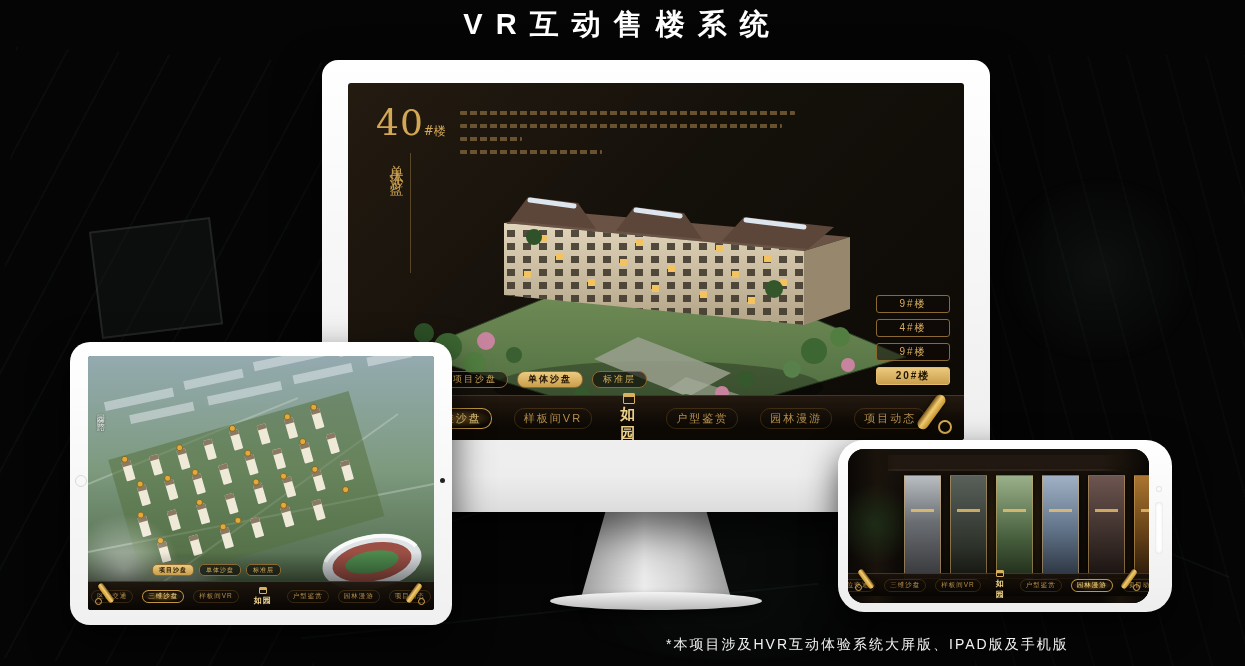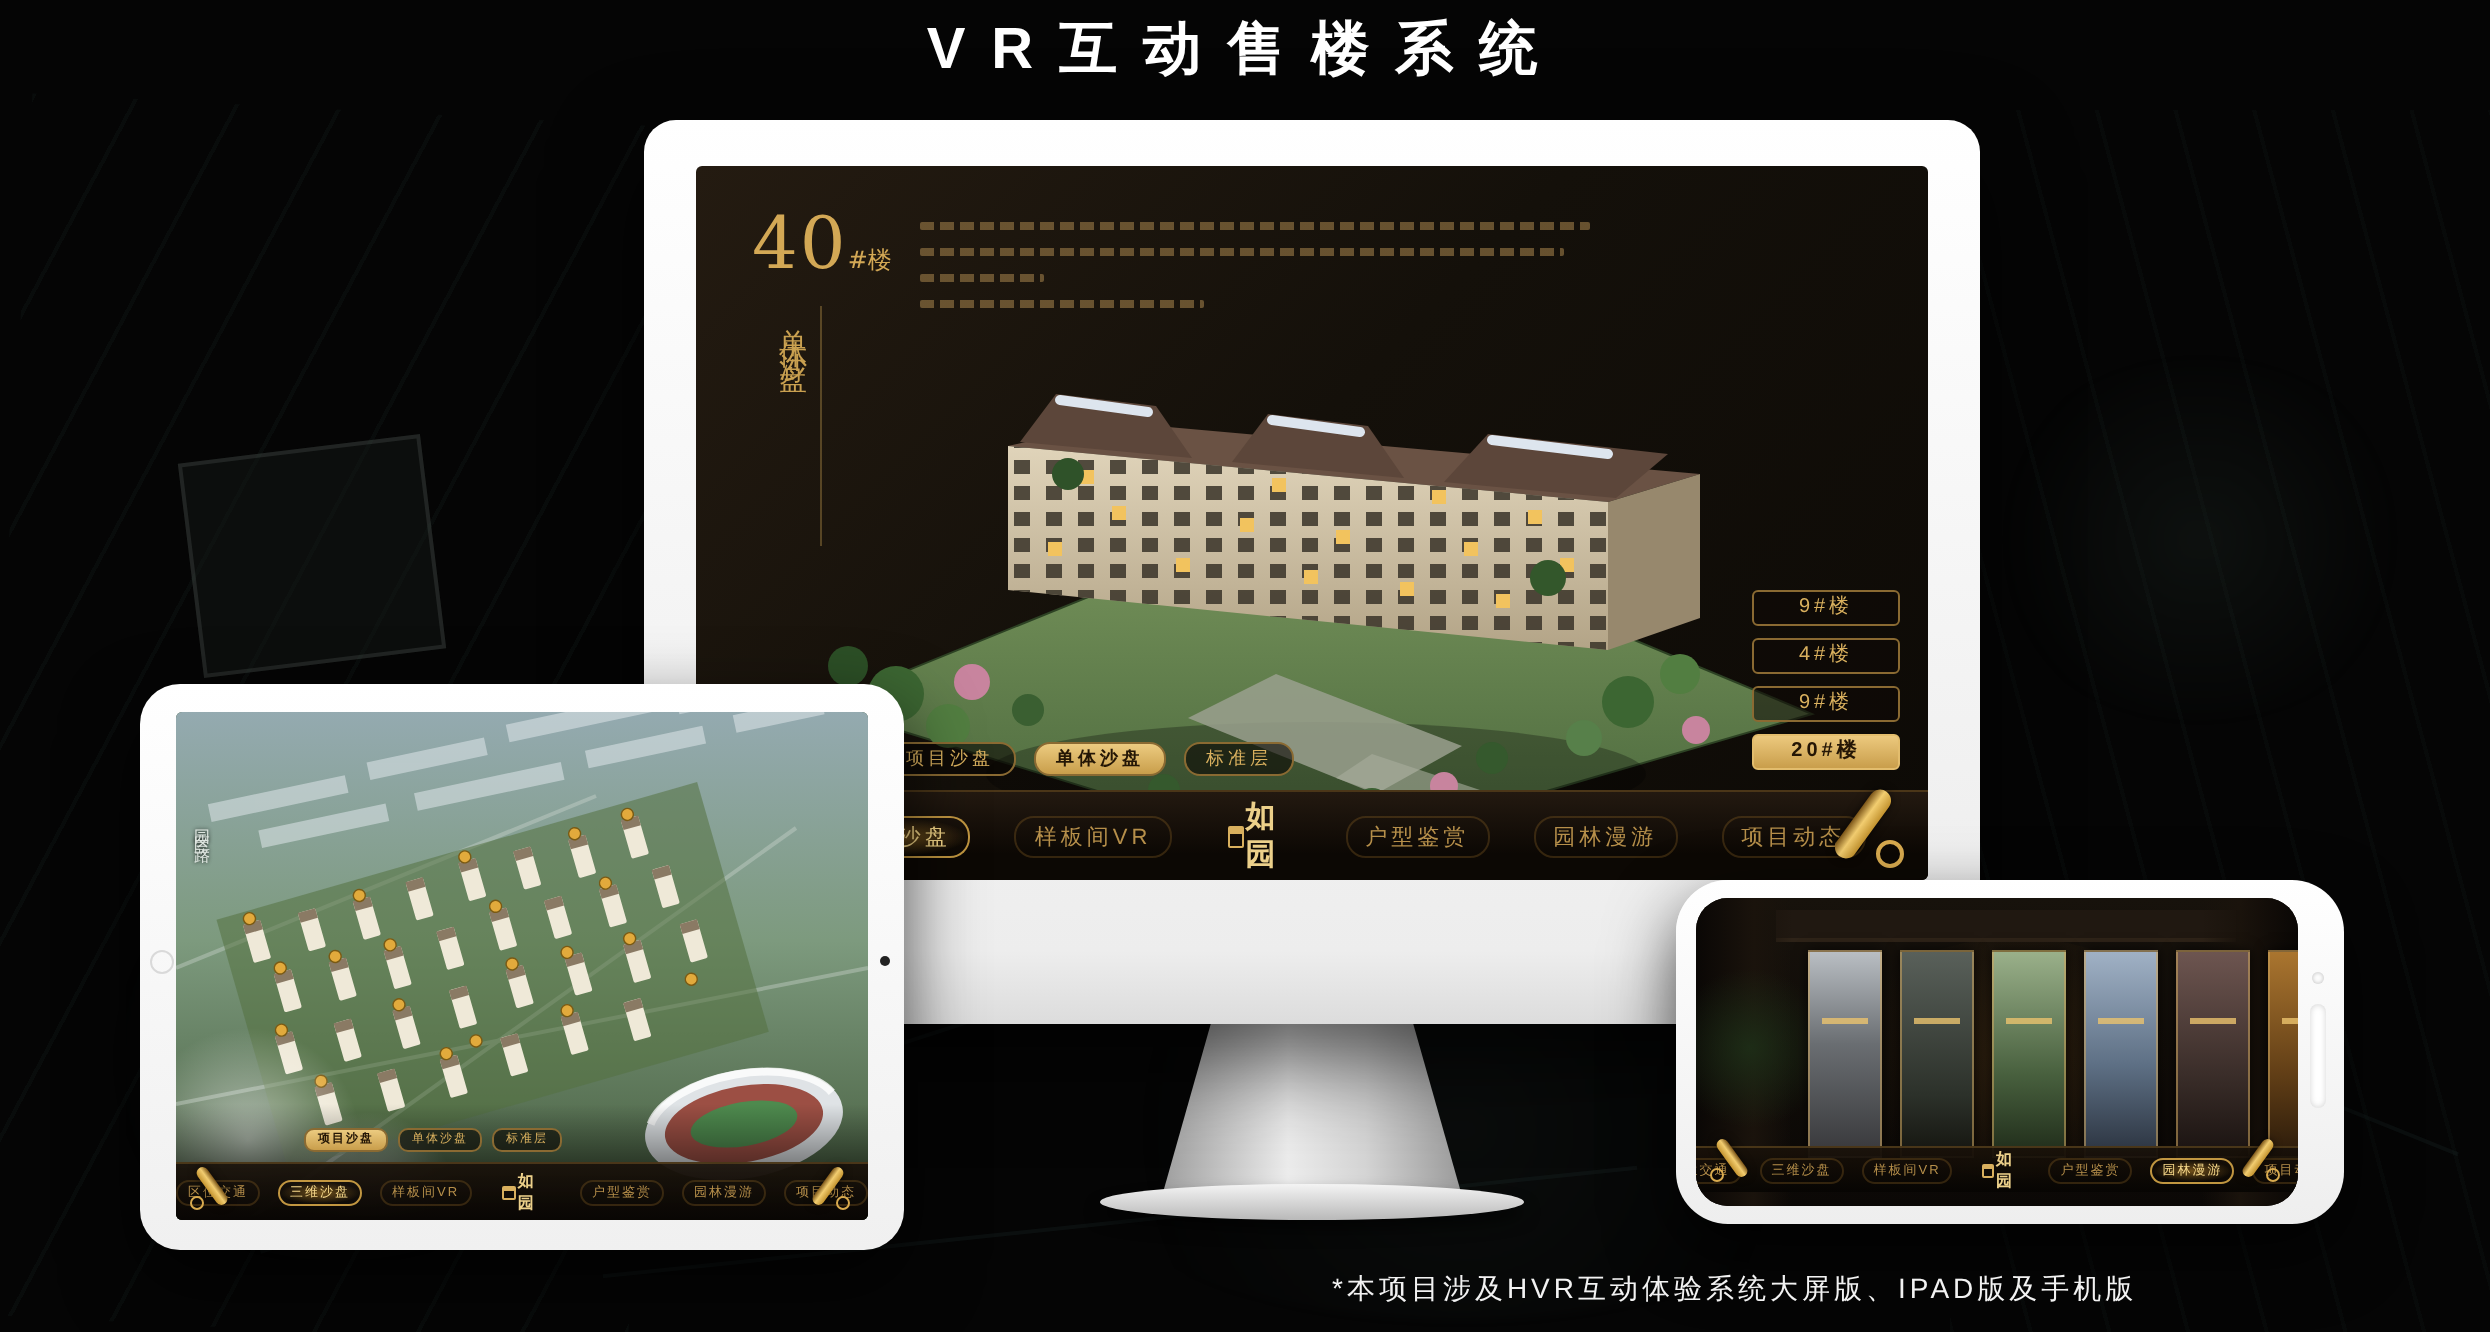"如园" .nav-logo { flex-direction: row -> column }
